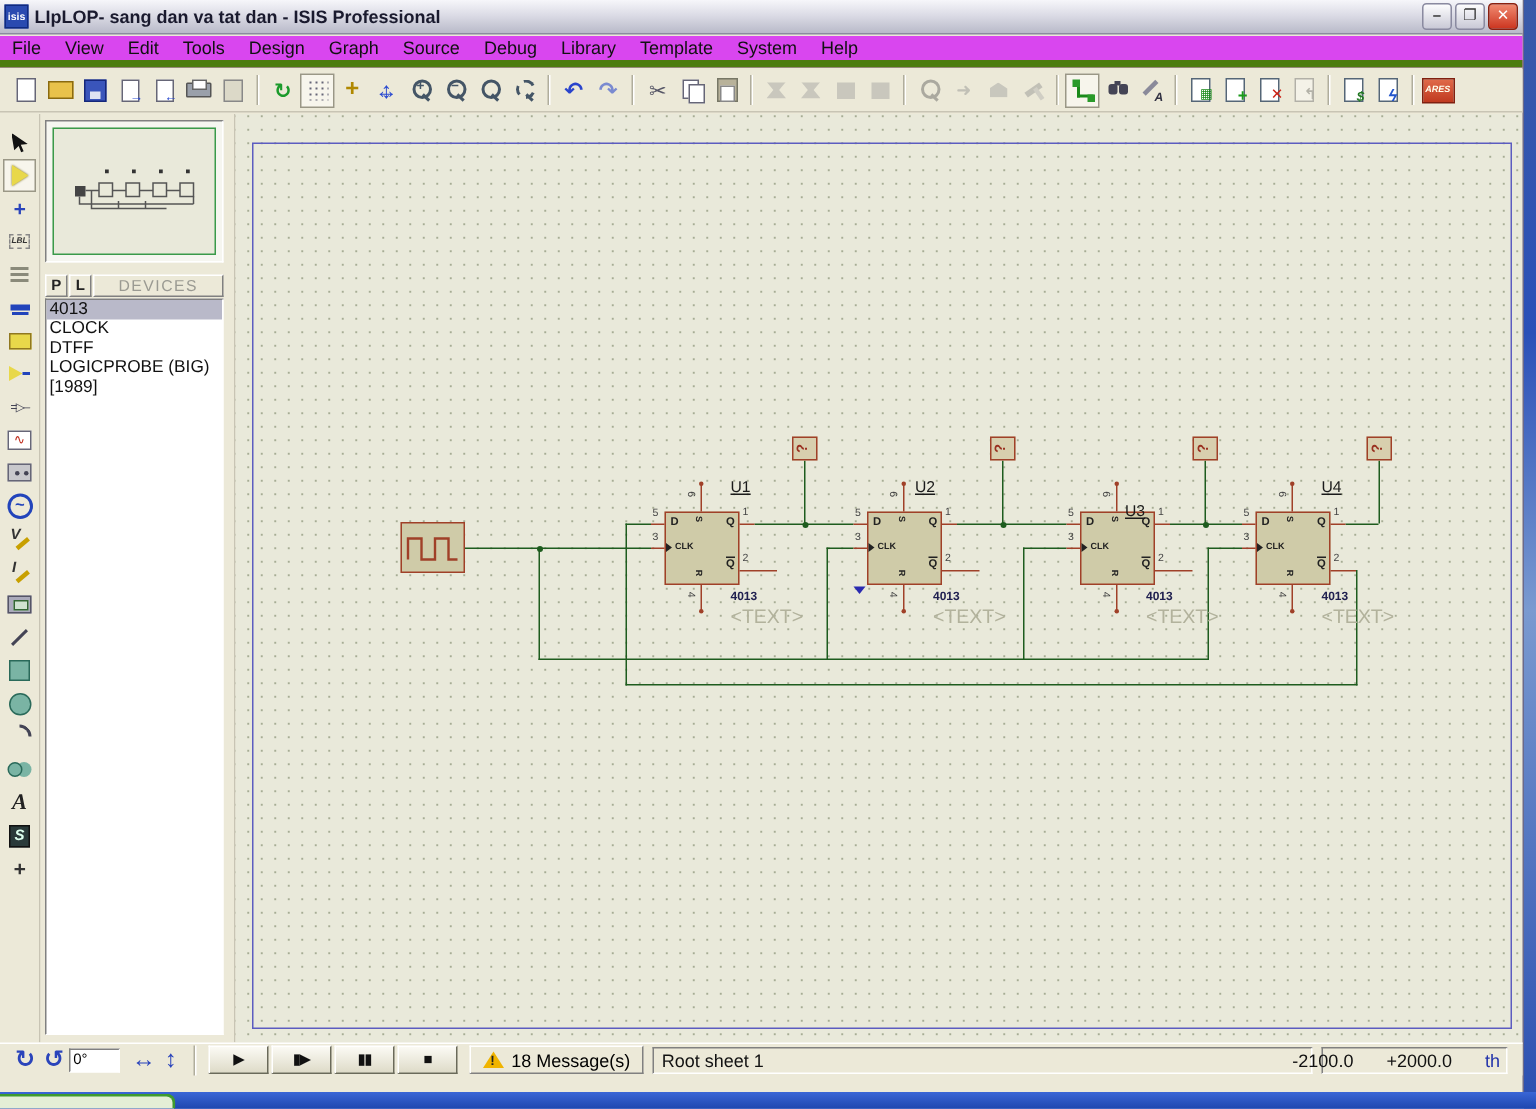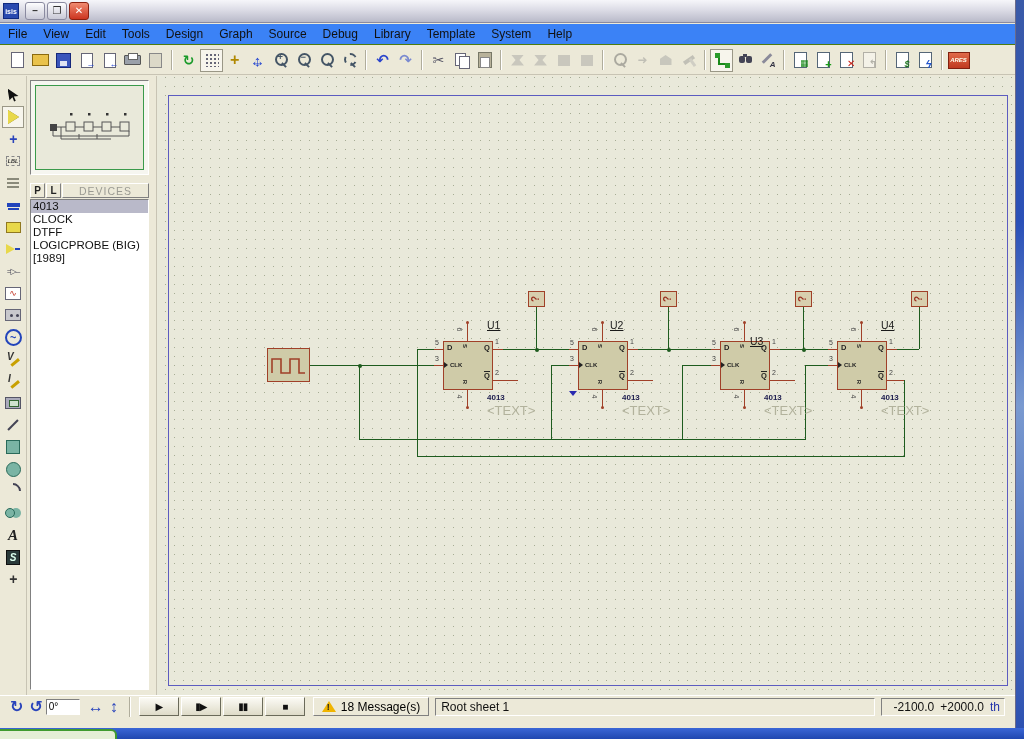"LIpLOP- sang dan va tat" div { html: none -> <div>LIpLOP- sang dan va tat dan - ISIS Professional</div> }
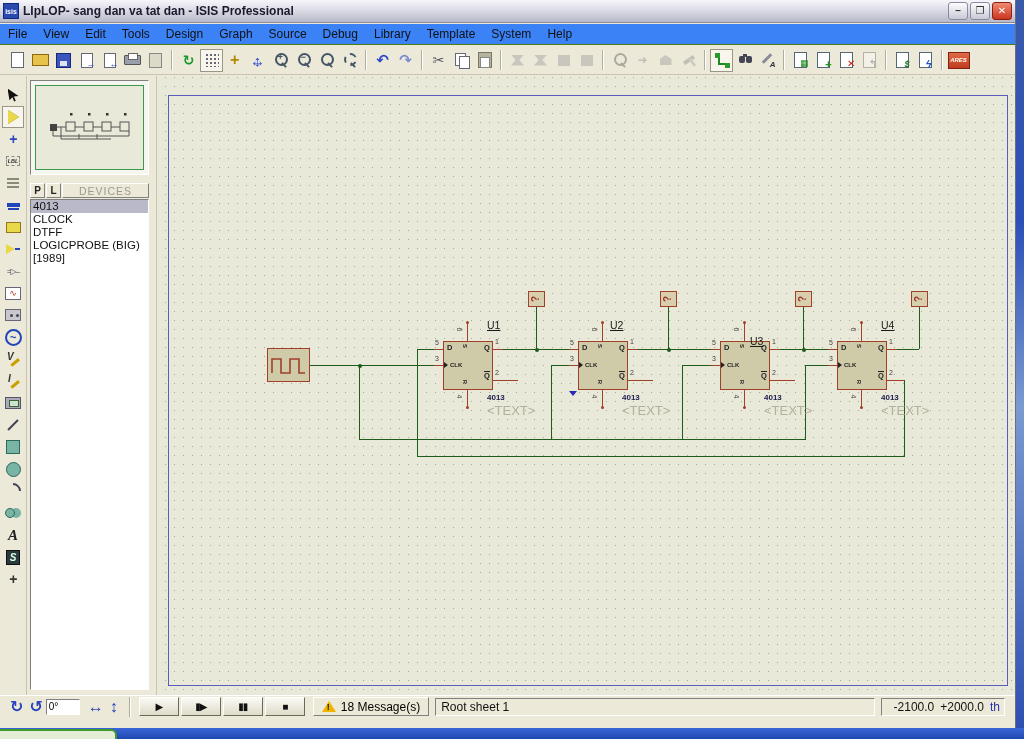"File" #menubar { background: #3b82f6 -> #d946ef; border-bottom: 1px solid #4d7c0f -> 5px solid #4d7c0f }
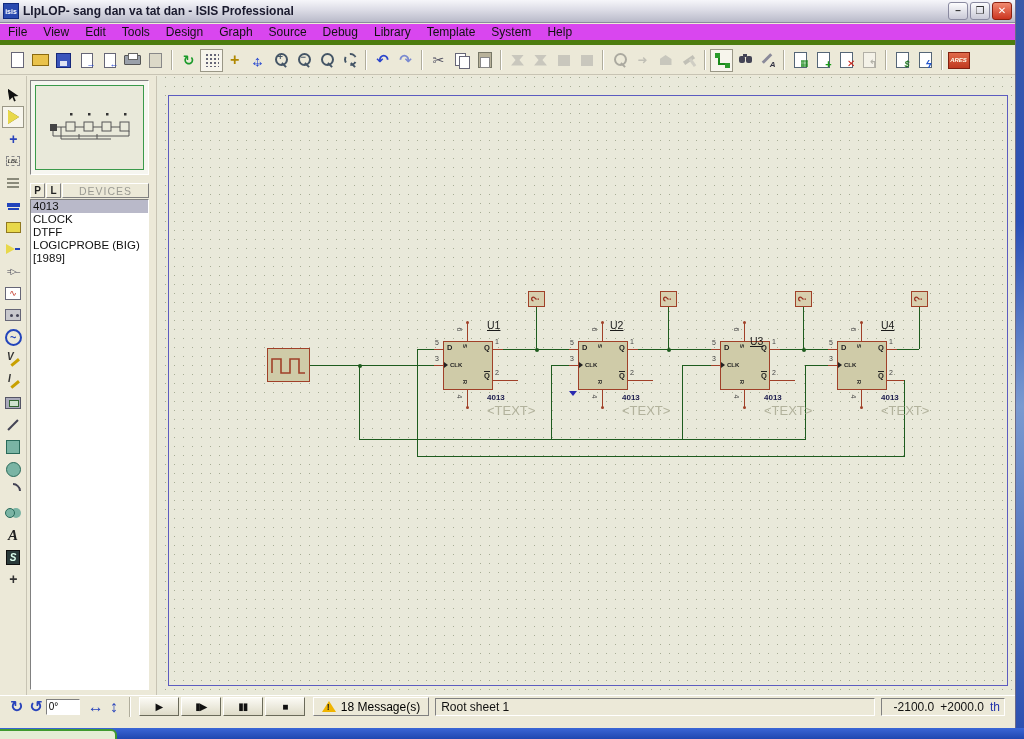"-2100.0" #coord-box { gap: 6px -> 22px }
